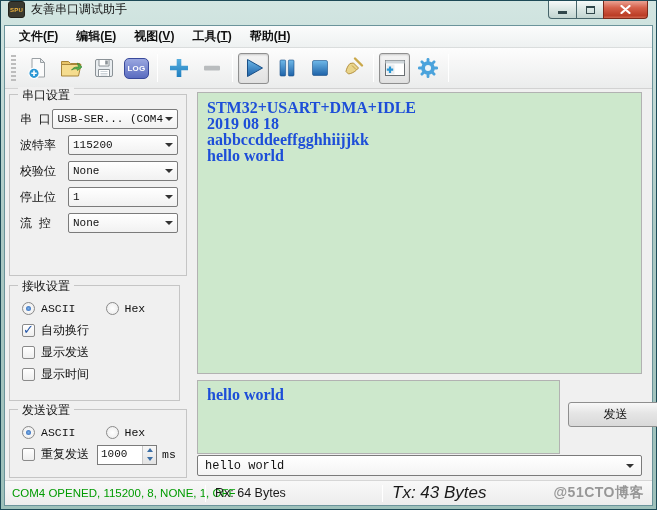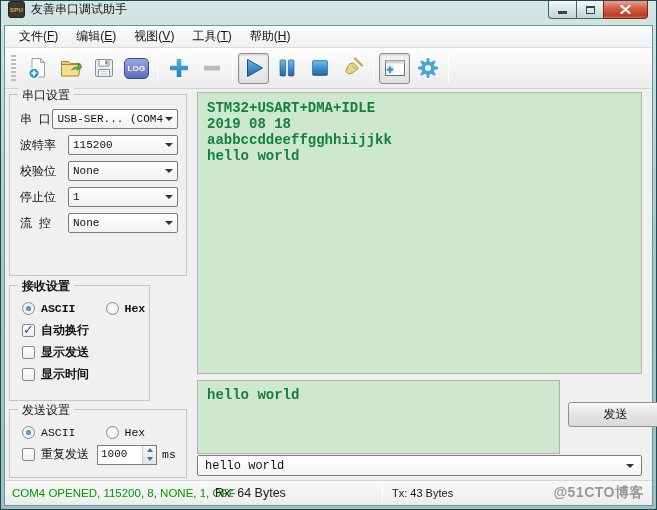"文件(F)" .mi { font-weight: none -> bold }
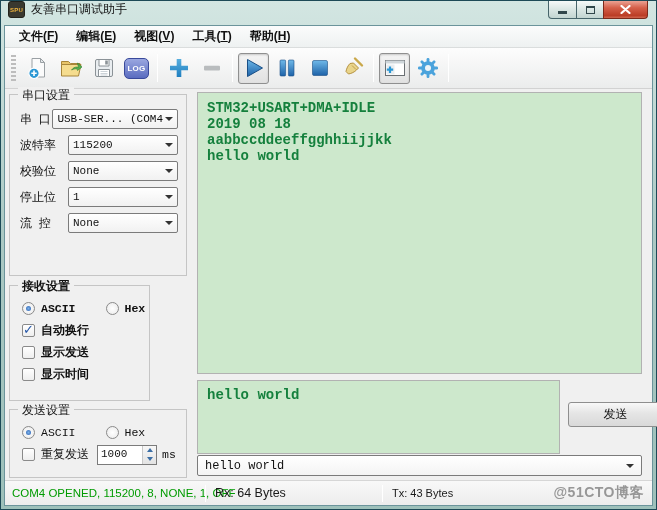"STM32+USART+DMA+IDLE" .term { color: #15803d -> #1d4ed8; font-family: Liberation Mono, monospace -> Liberation Serif, serif; font-size: 14px -> 16px }
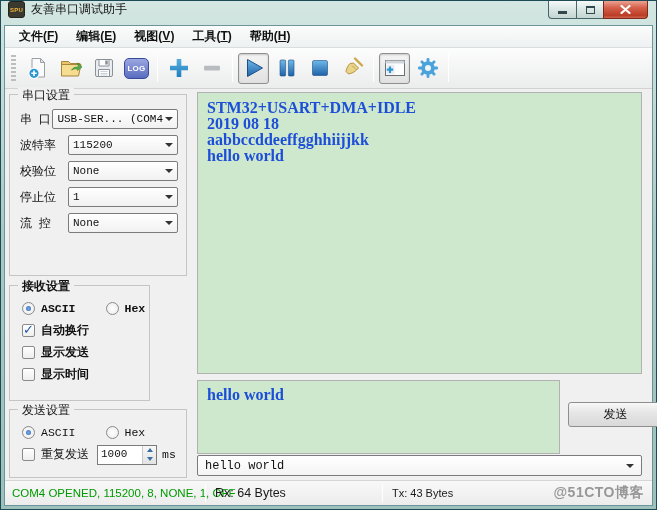"接收设置" .g2 { font-weight: bold -> none; width: 141px -> 171px }
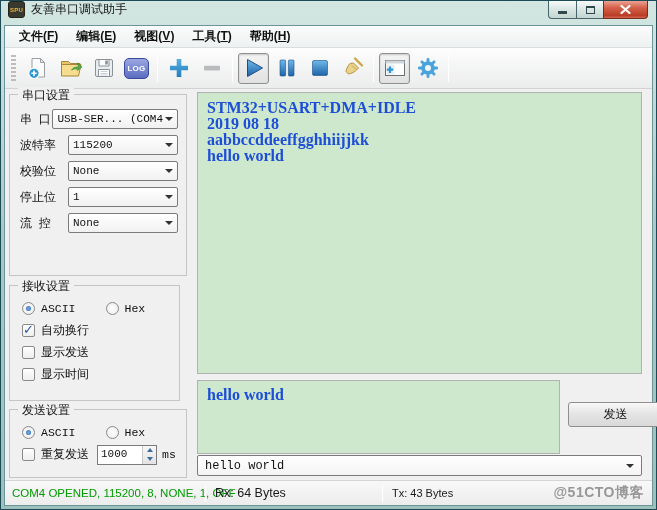"Tx: 43 Bytes" .st-tx { font-size: 11px -> 17px; font-style: none -> italic }
